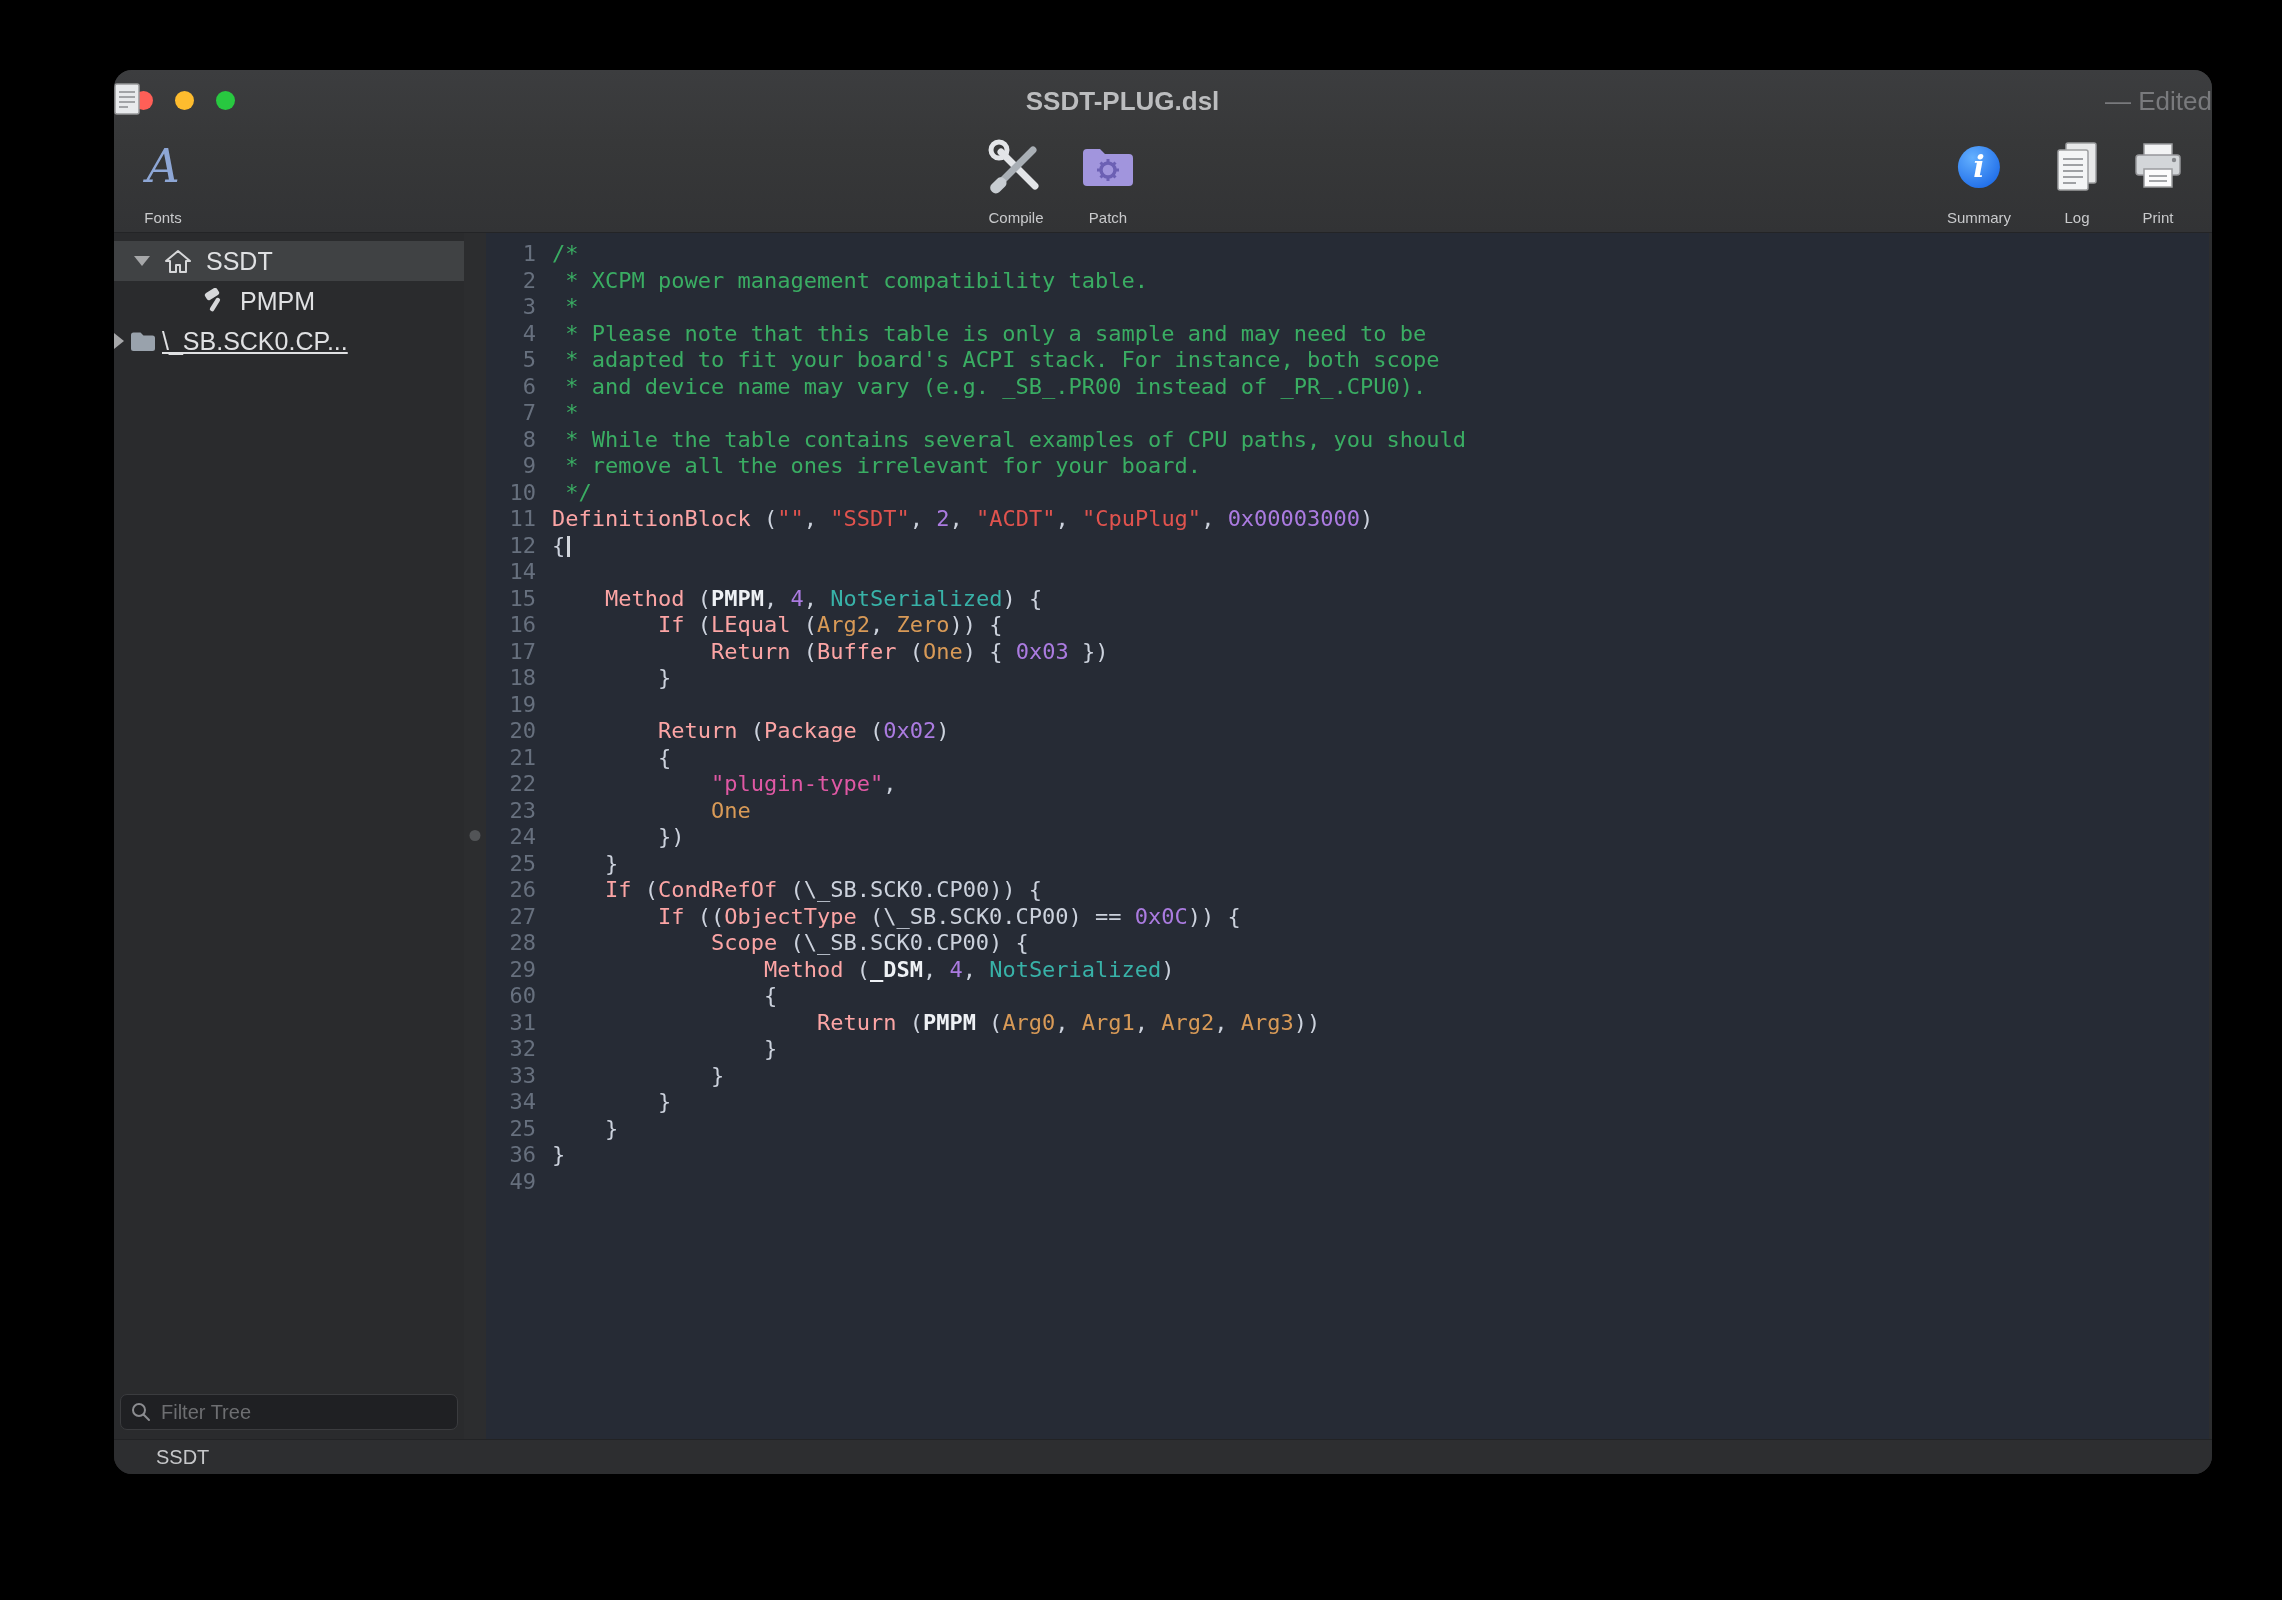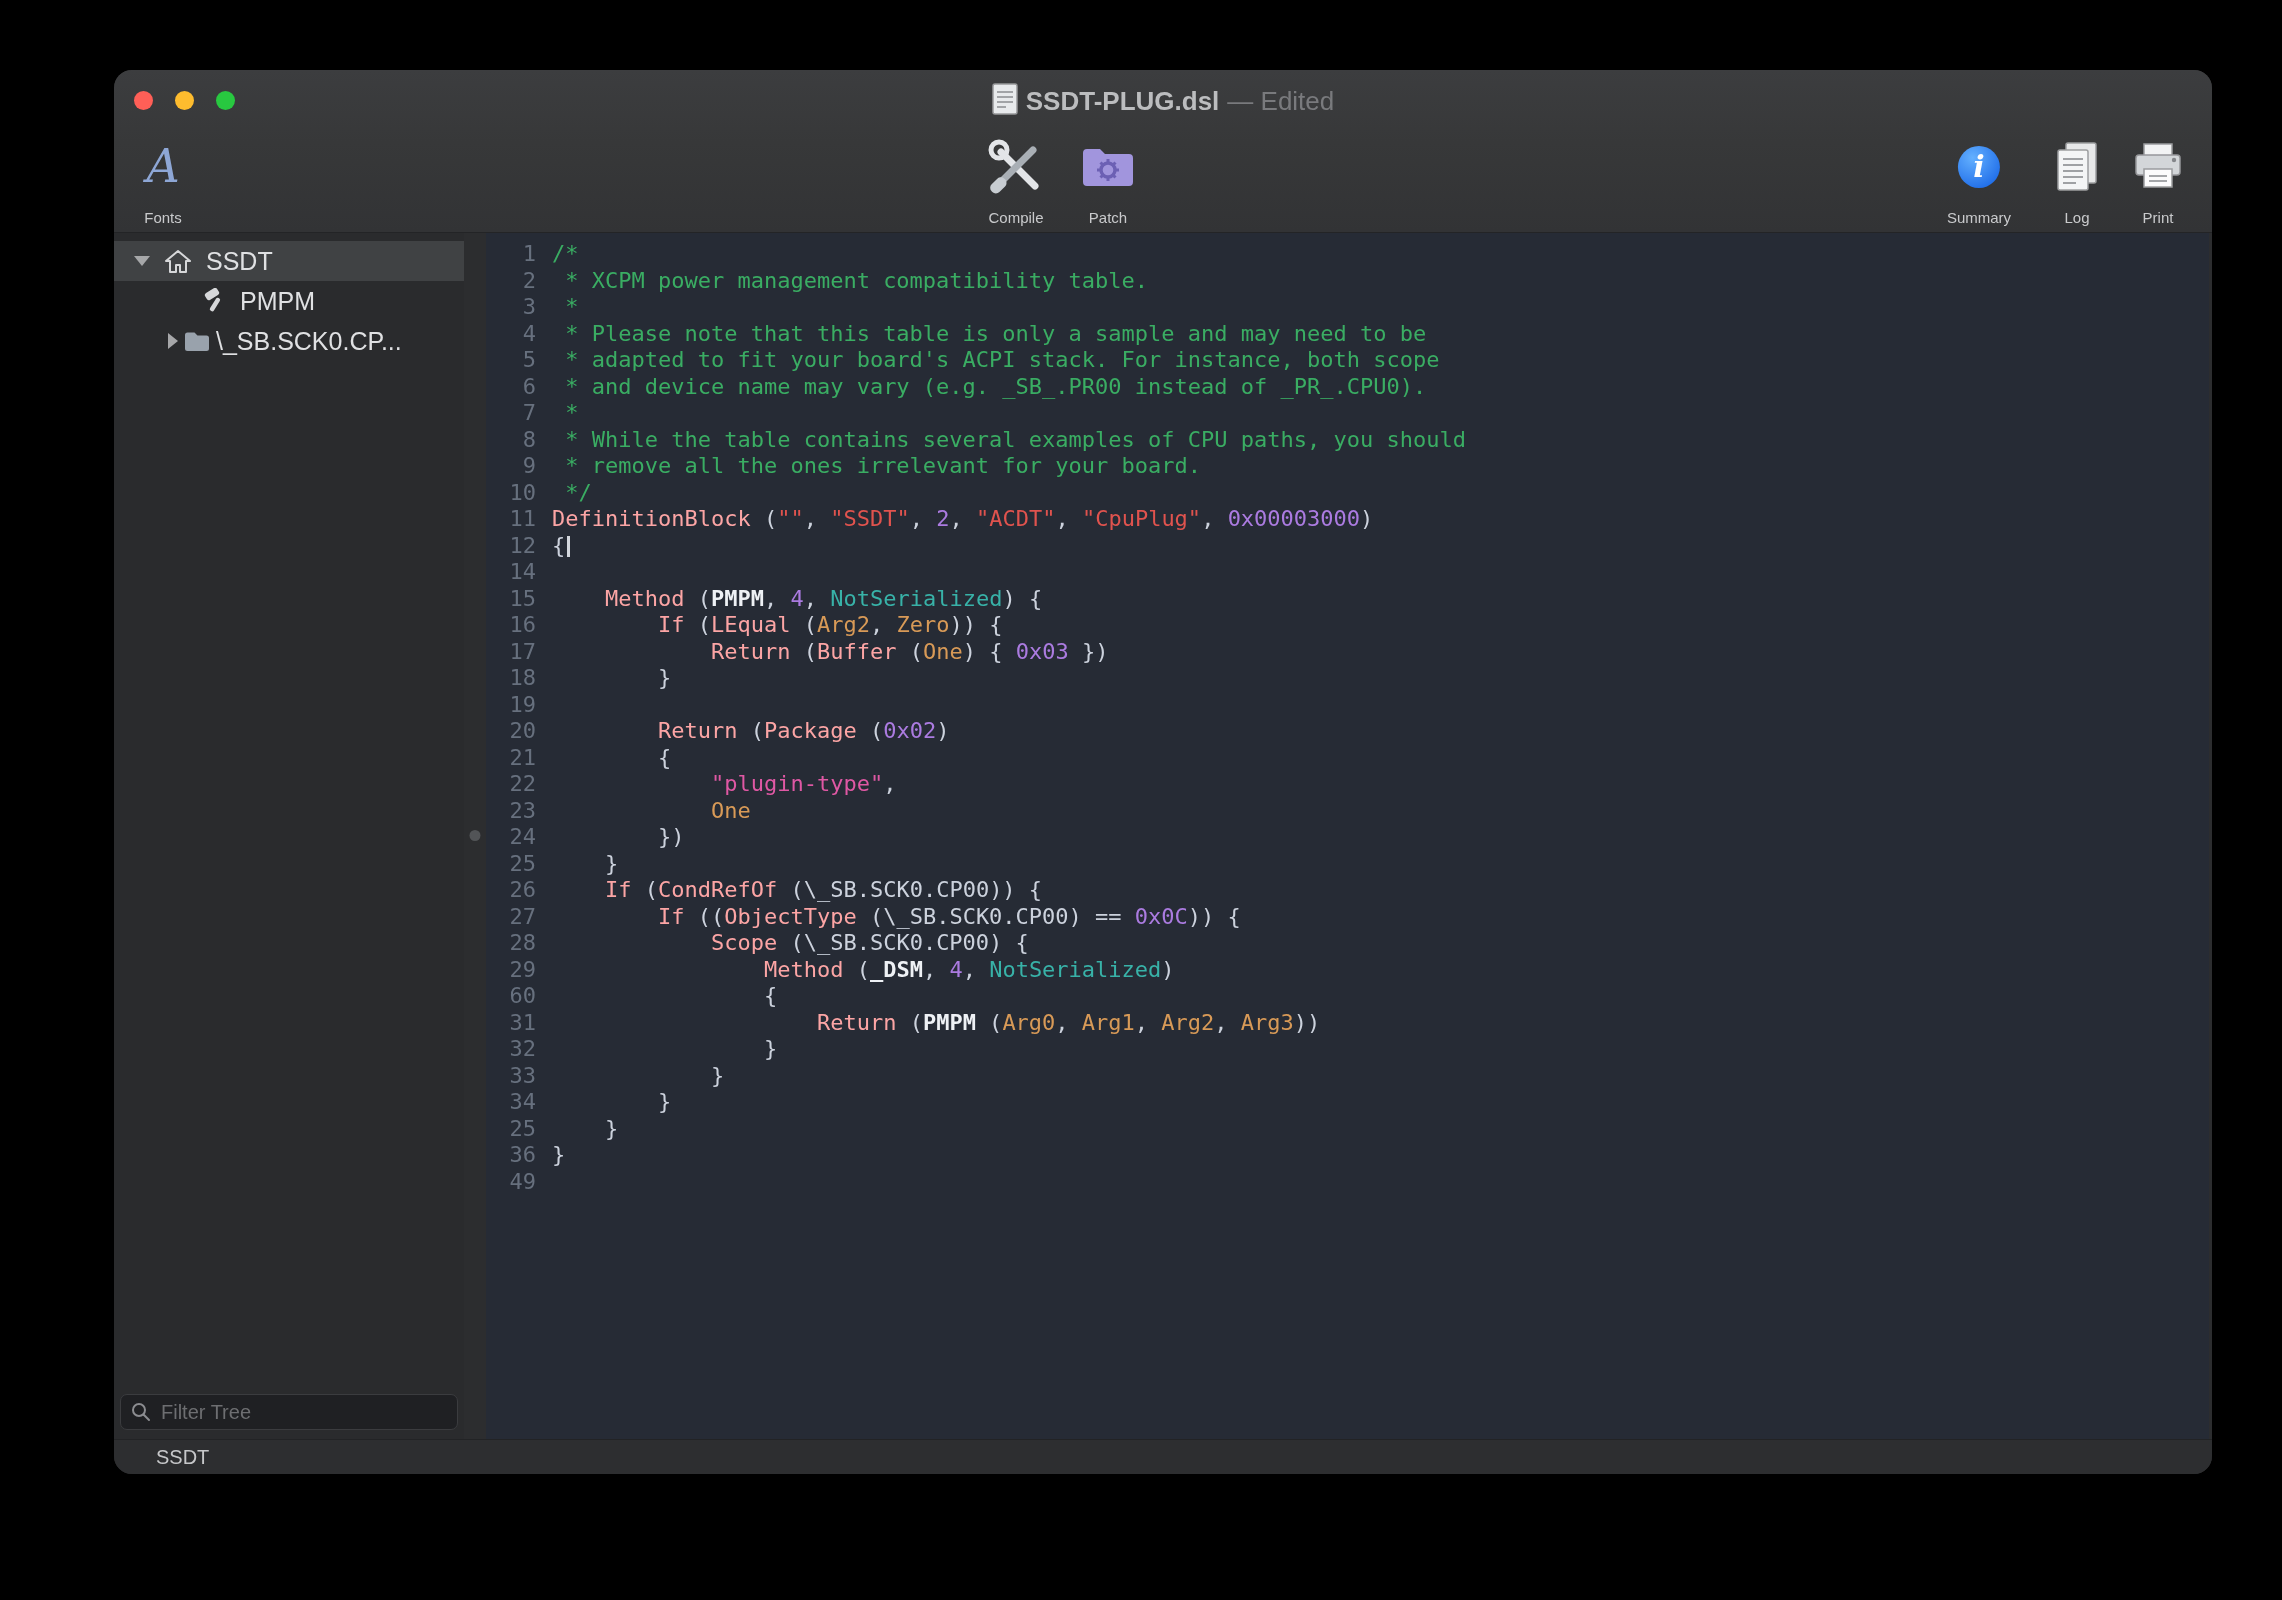"SSDT-PLUG.dsl" .title-wrap { justify-content: center -> space-between }
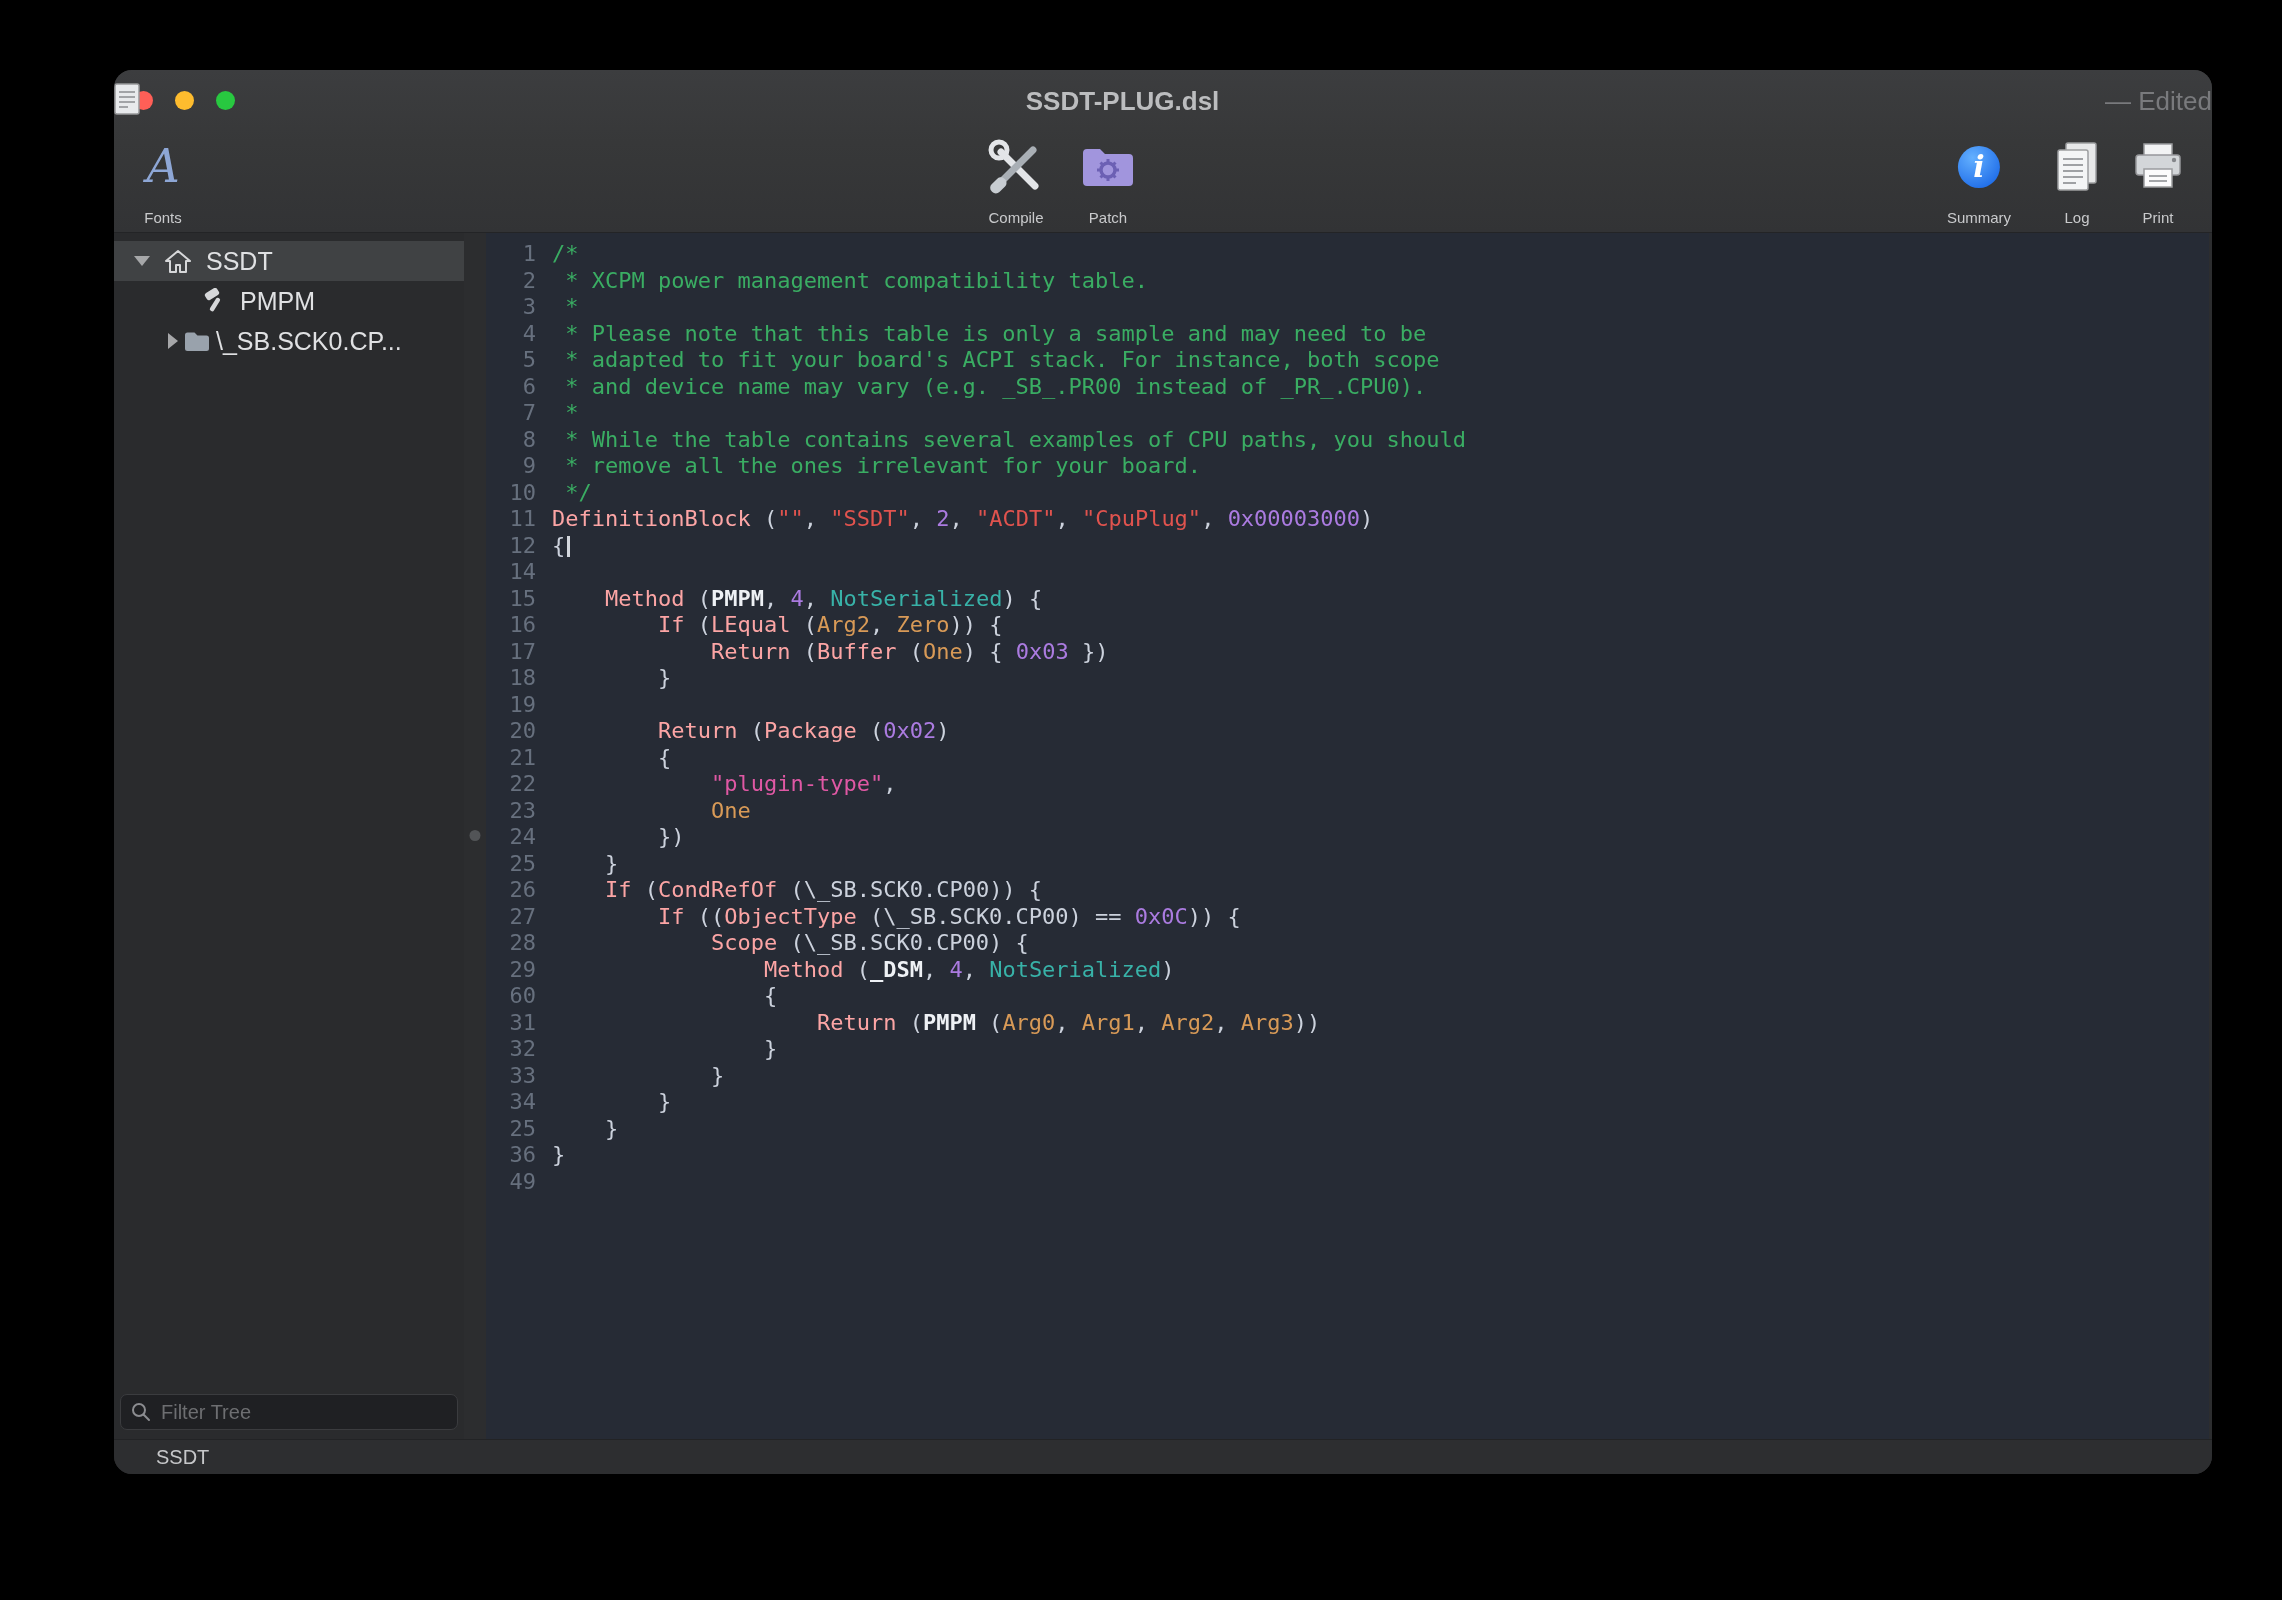"\_SB.SCK0.CP..." div.tree-row { padding-left: 54px -> none; text-decoration: none -> underline }
